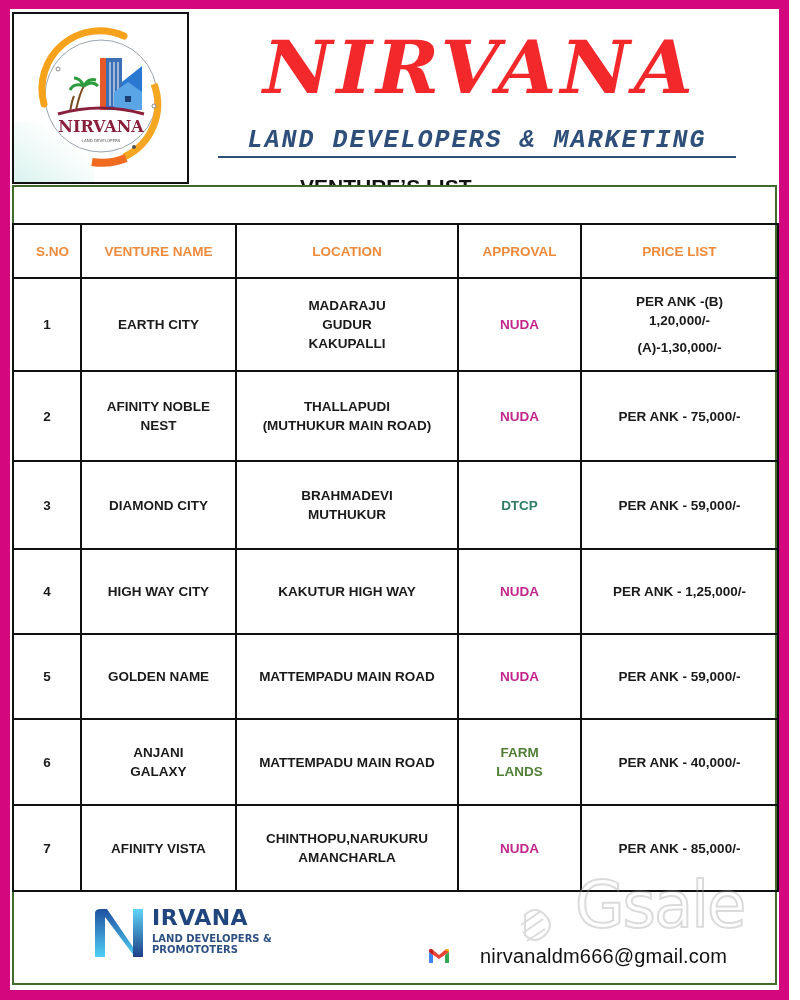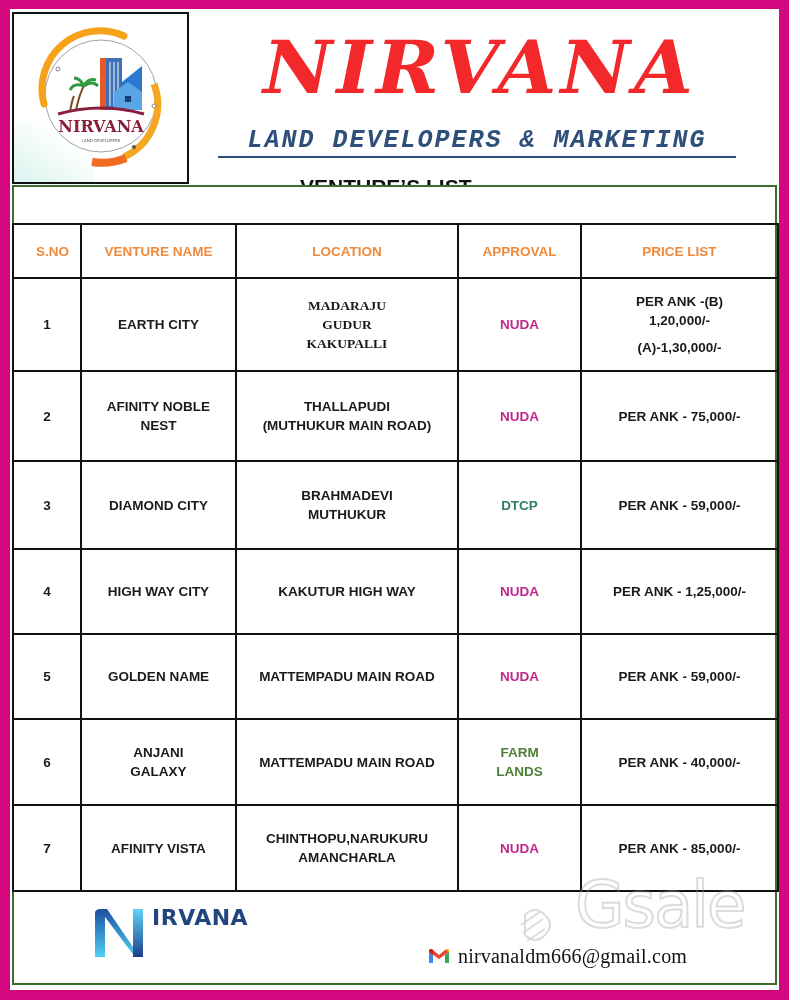"MADARAJU GUDUR KAKUPALLI" td { font-family: Liberation Serif, serif -> none }
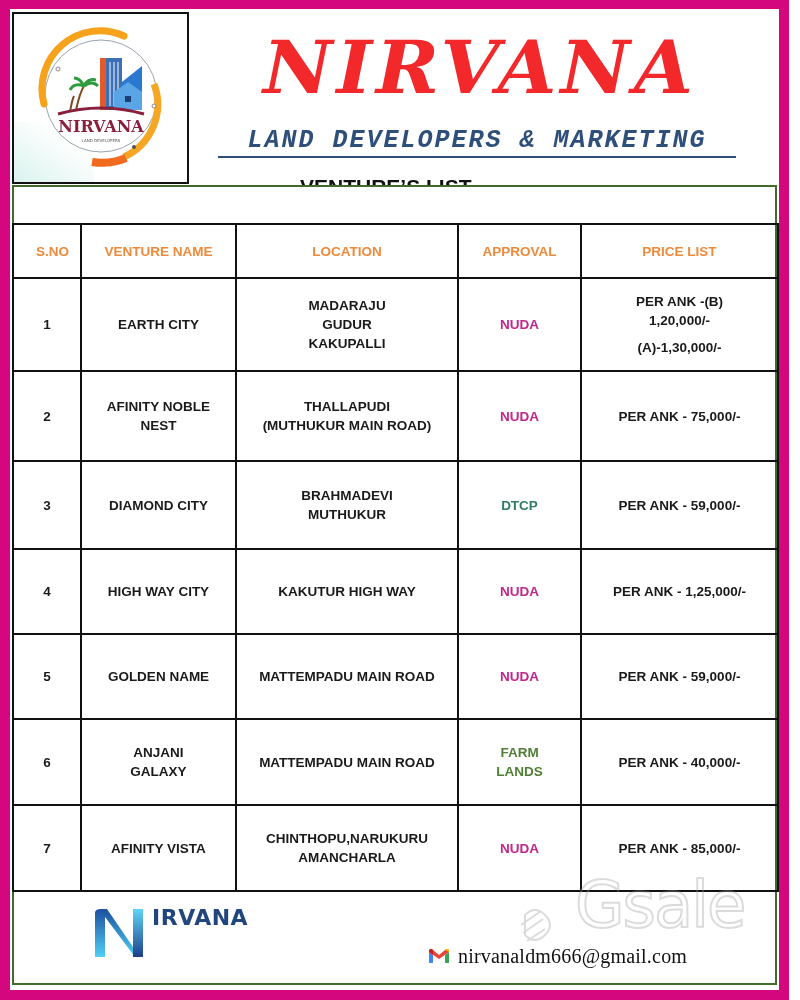"LAND DEVELOPERS &" div.tagline { html: none -> <div> <div>LAND DEVELOPERS &amp;</div> <div>PROMOTOTERS</div> </div> }
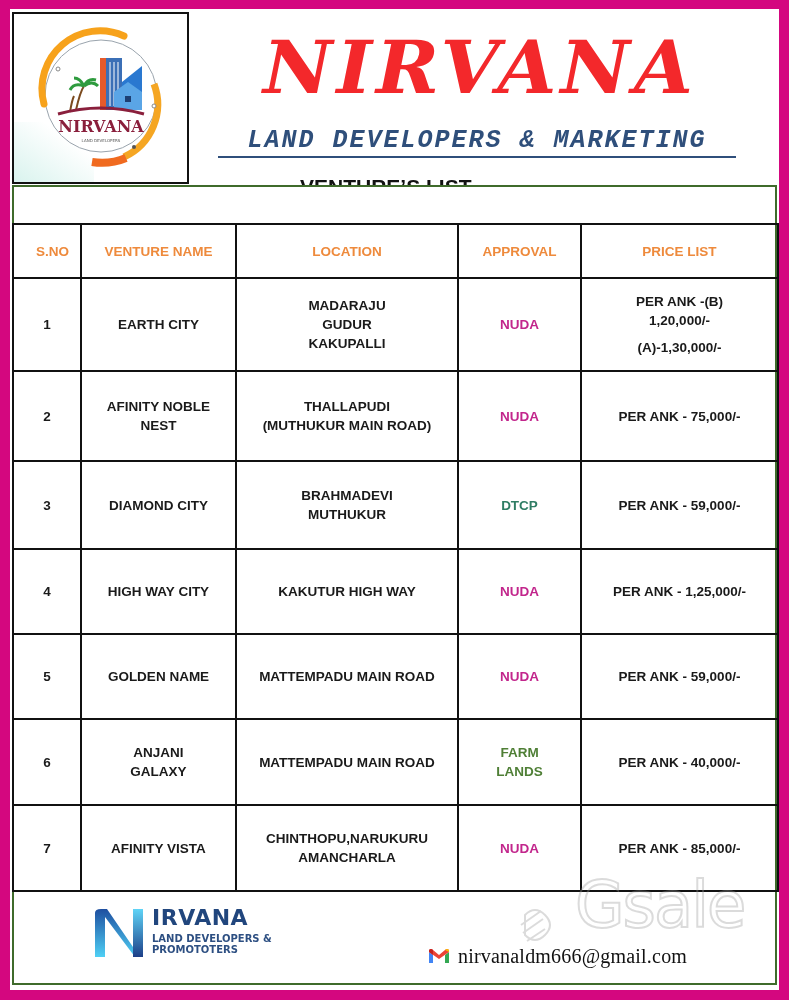"nirvanaldm666@gmail.com" .email-text { font-family: Liberation Serif, serif -> Liberation Sans, sans-serif; margin-left: none -> 22px }
